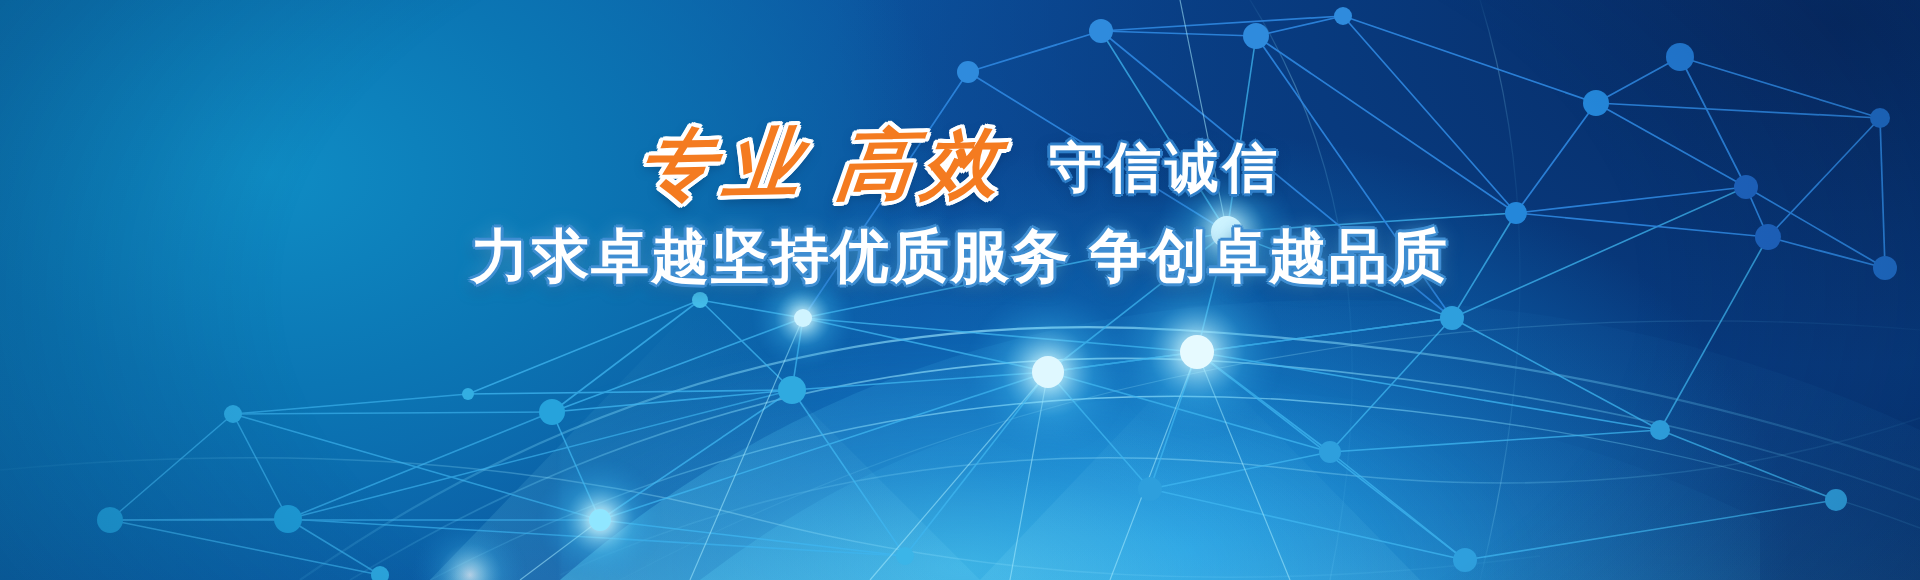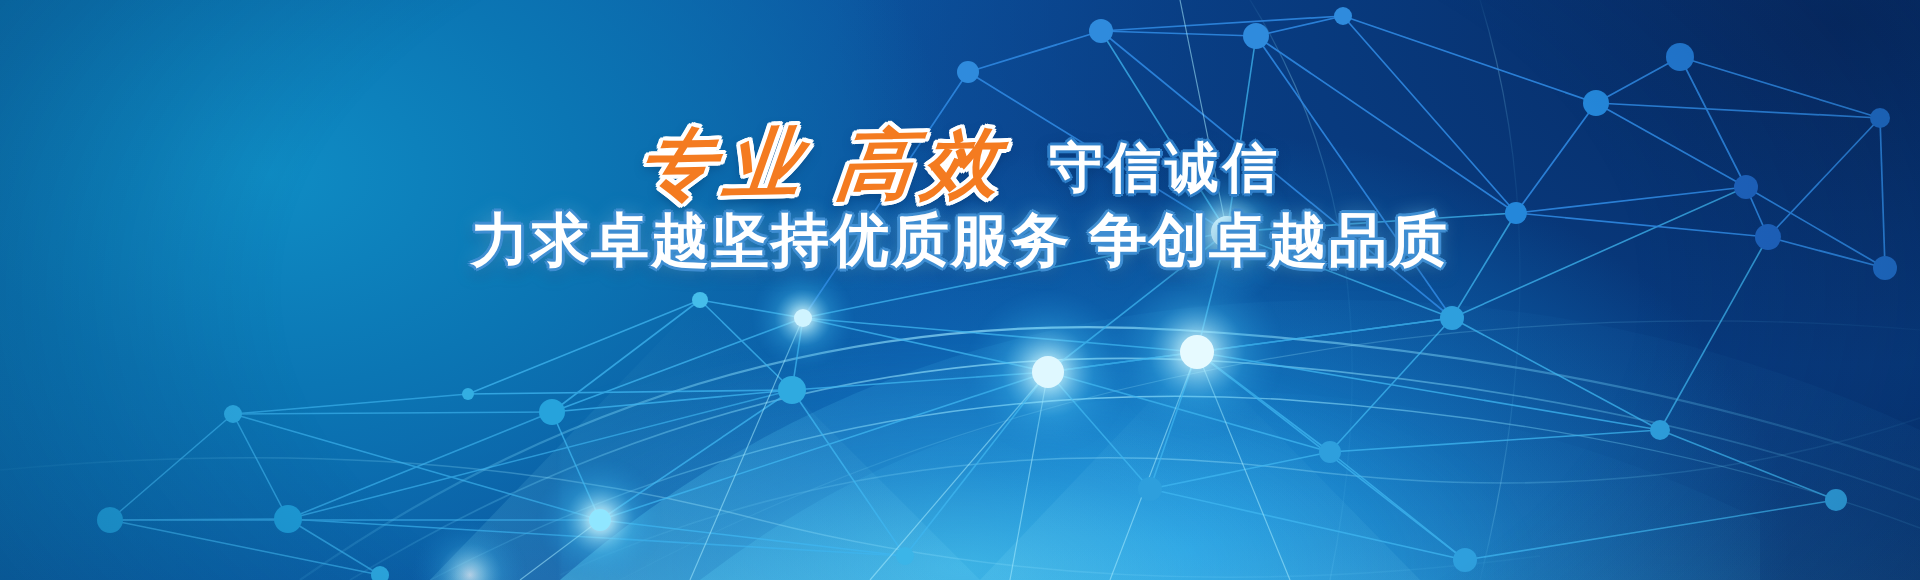"力求卓越坚持优质服务 争创卓越品质" .line2 { margin-top: 6px -> 22px }
